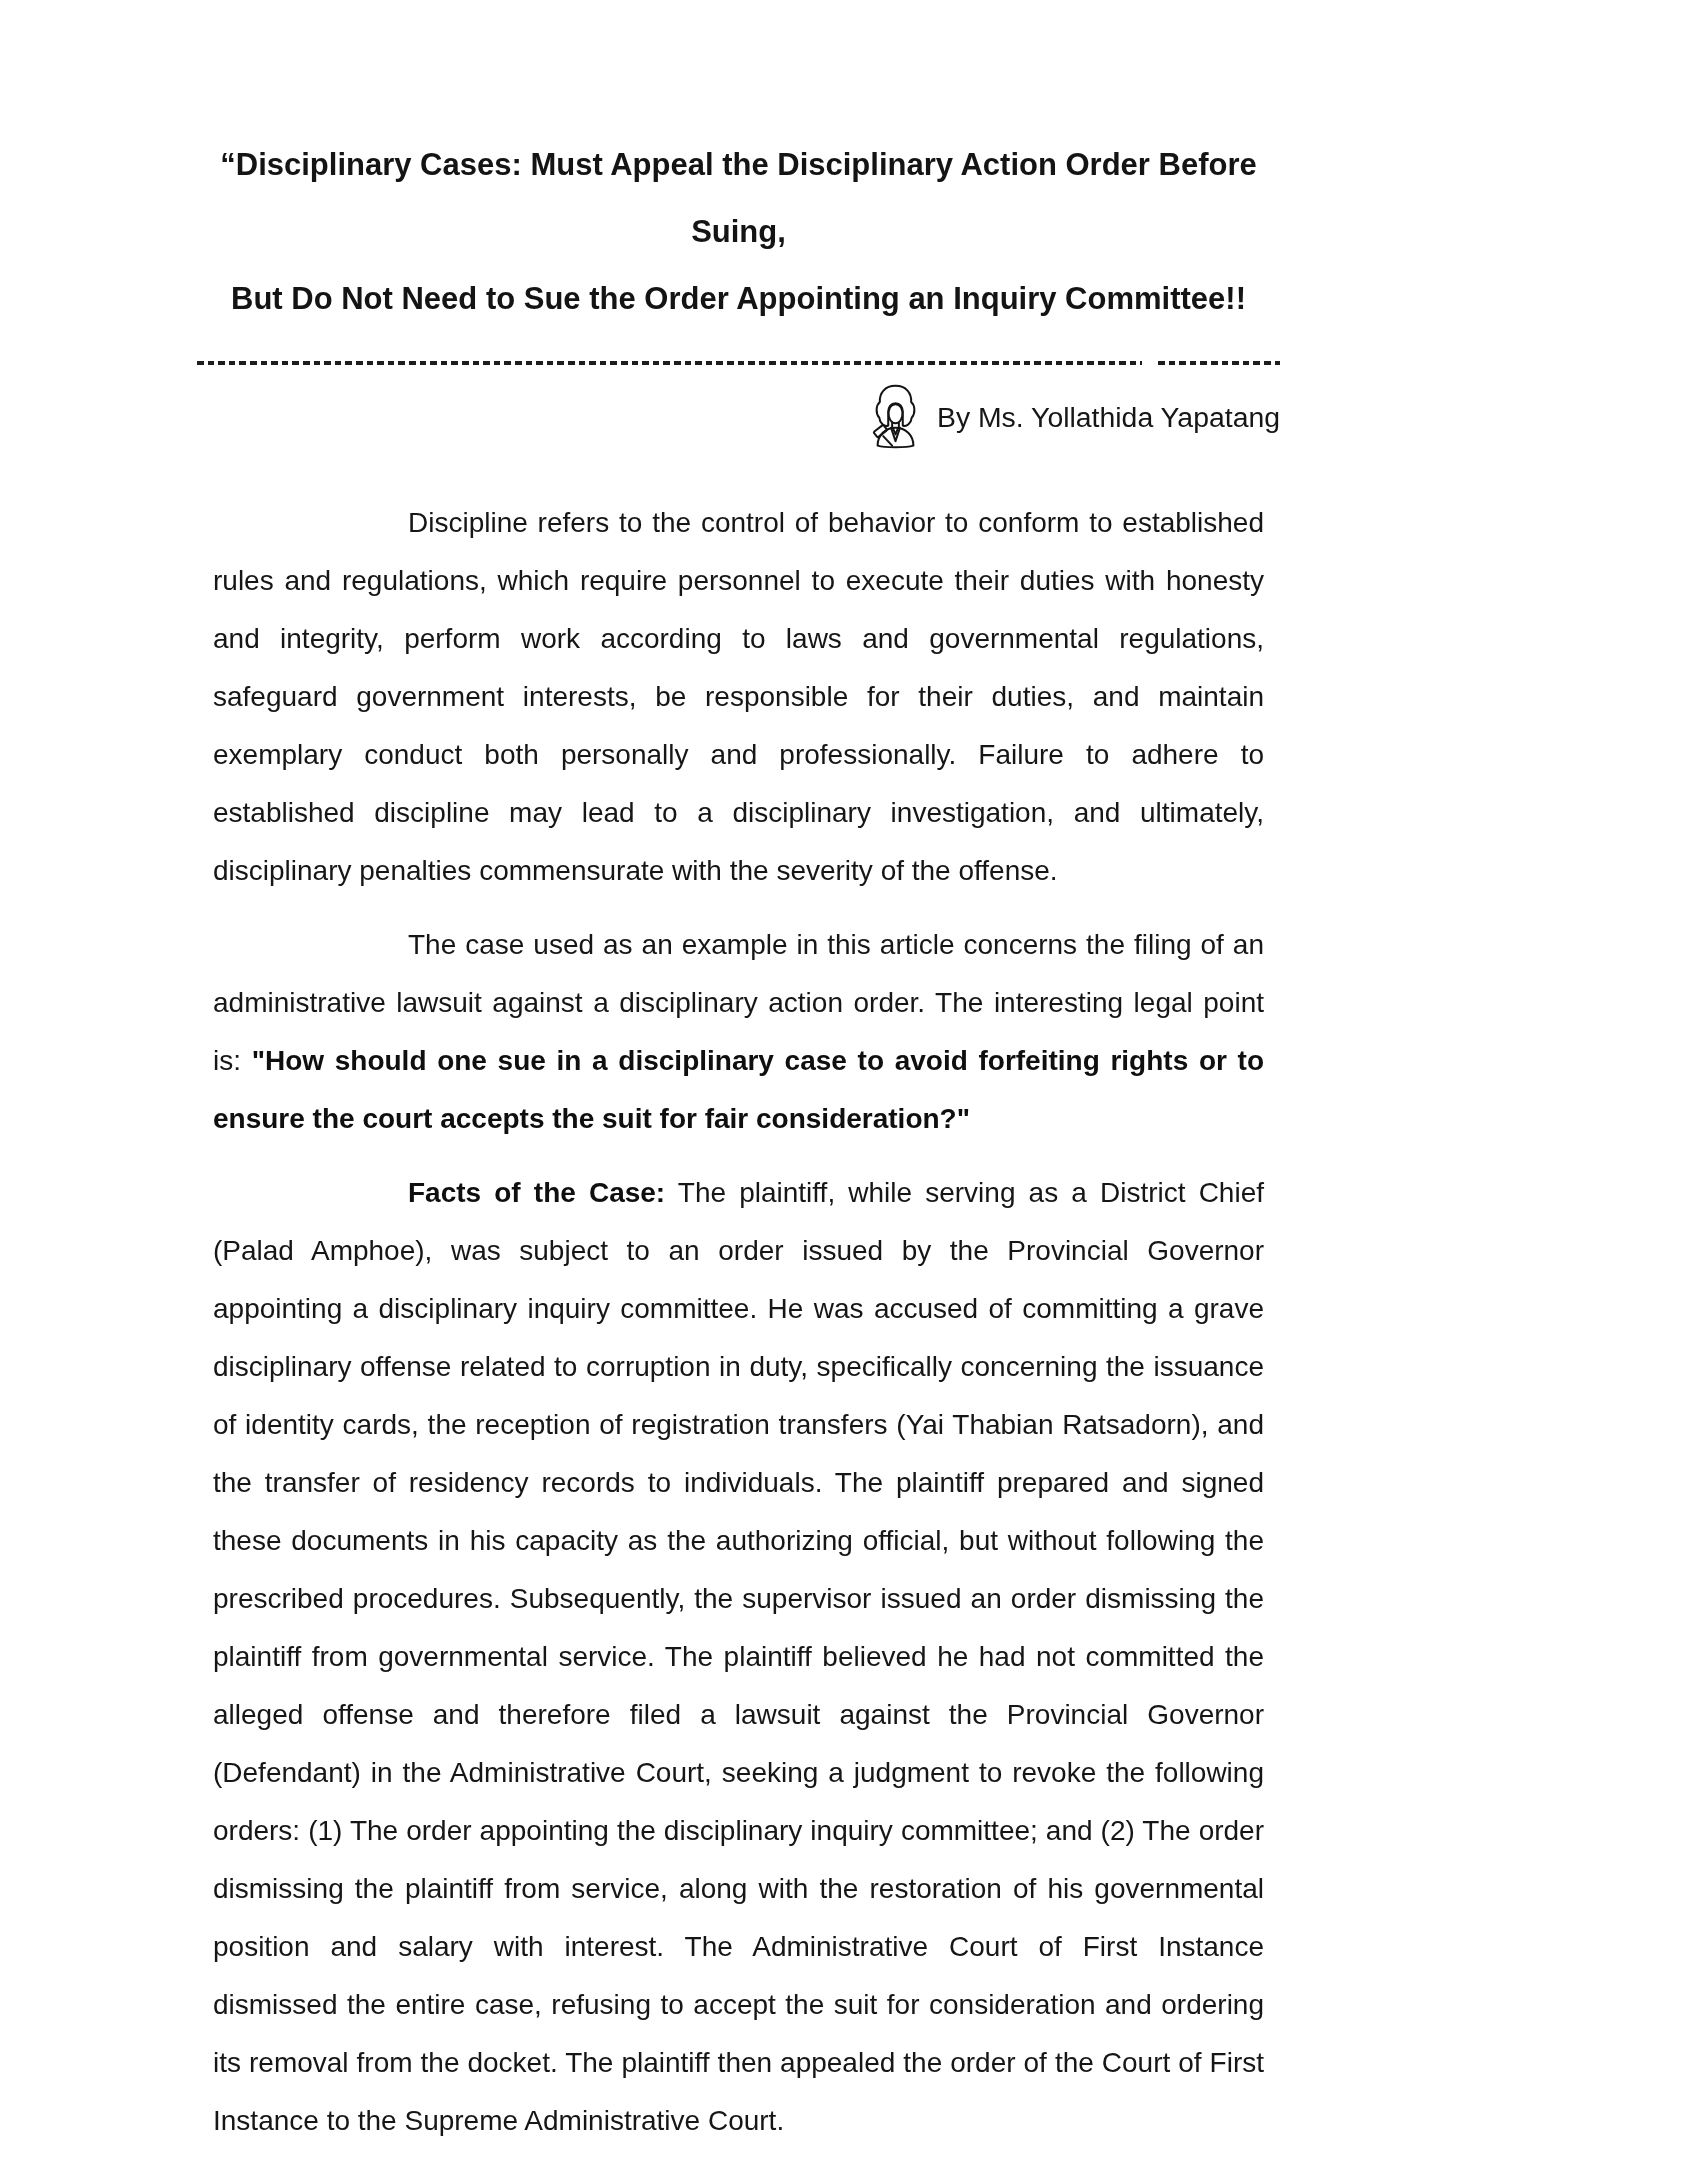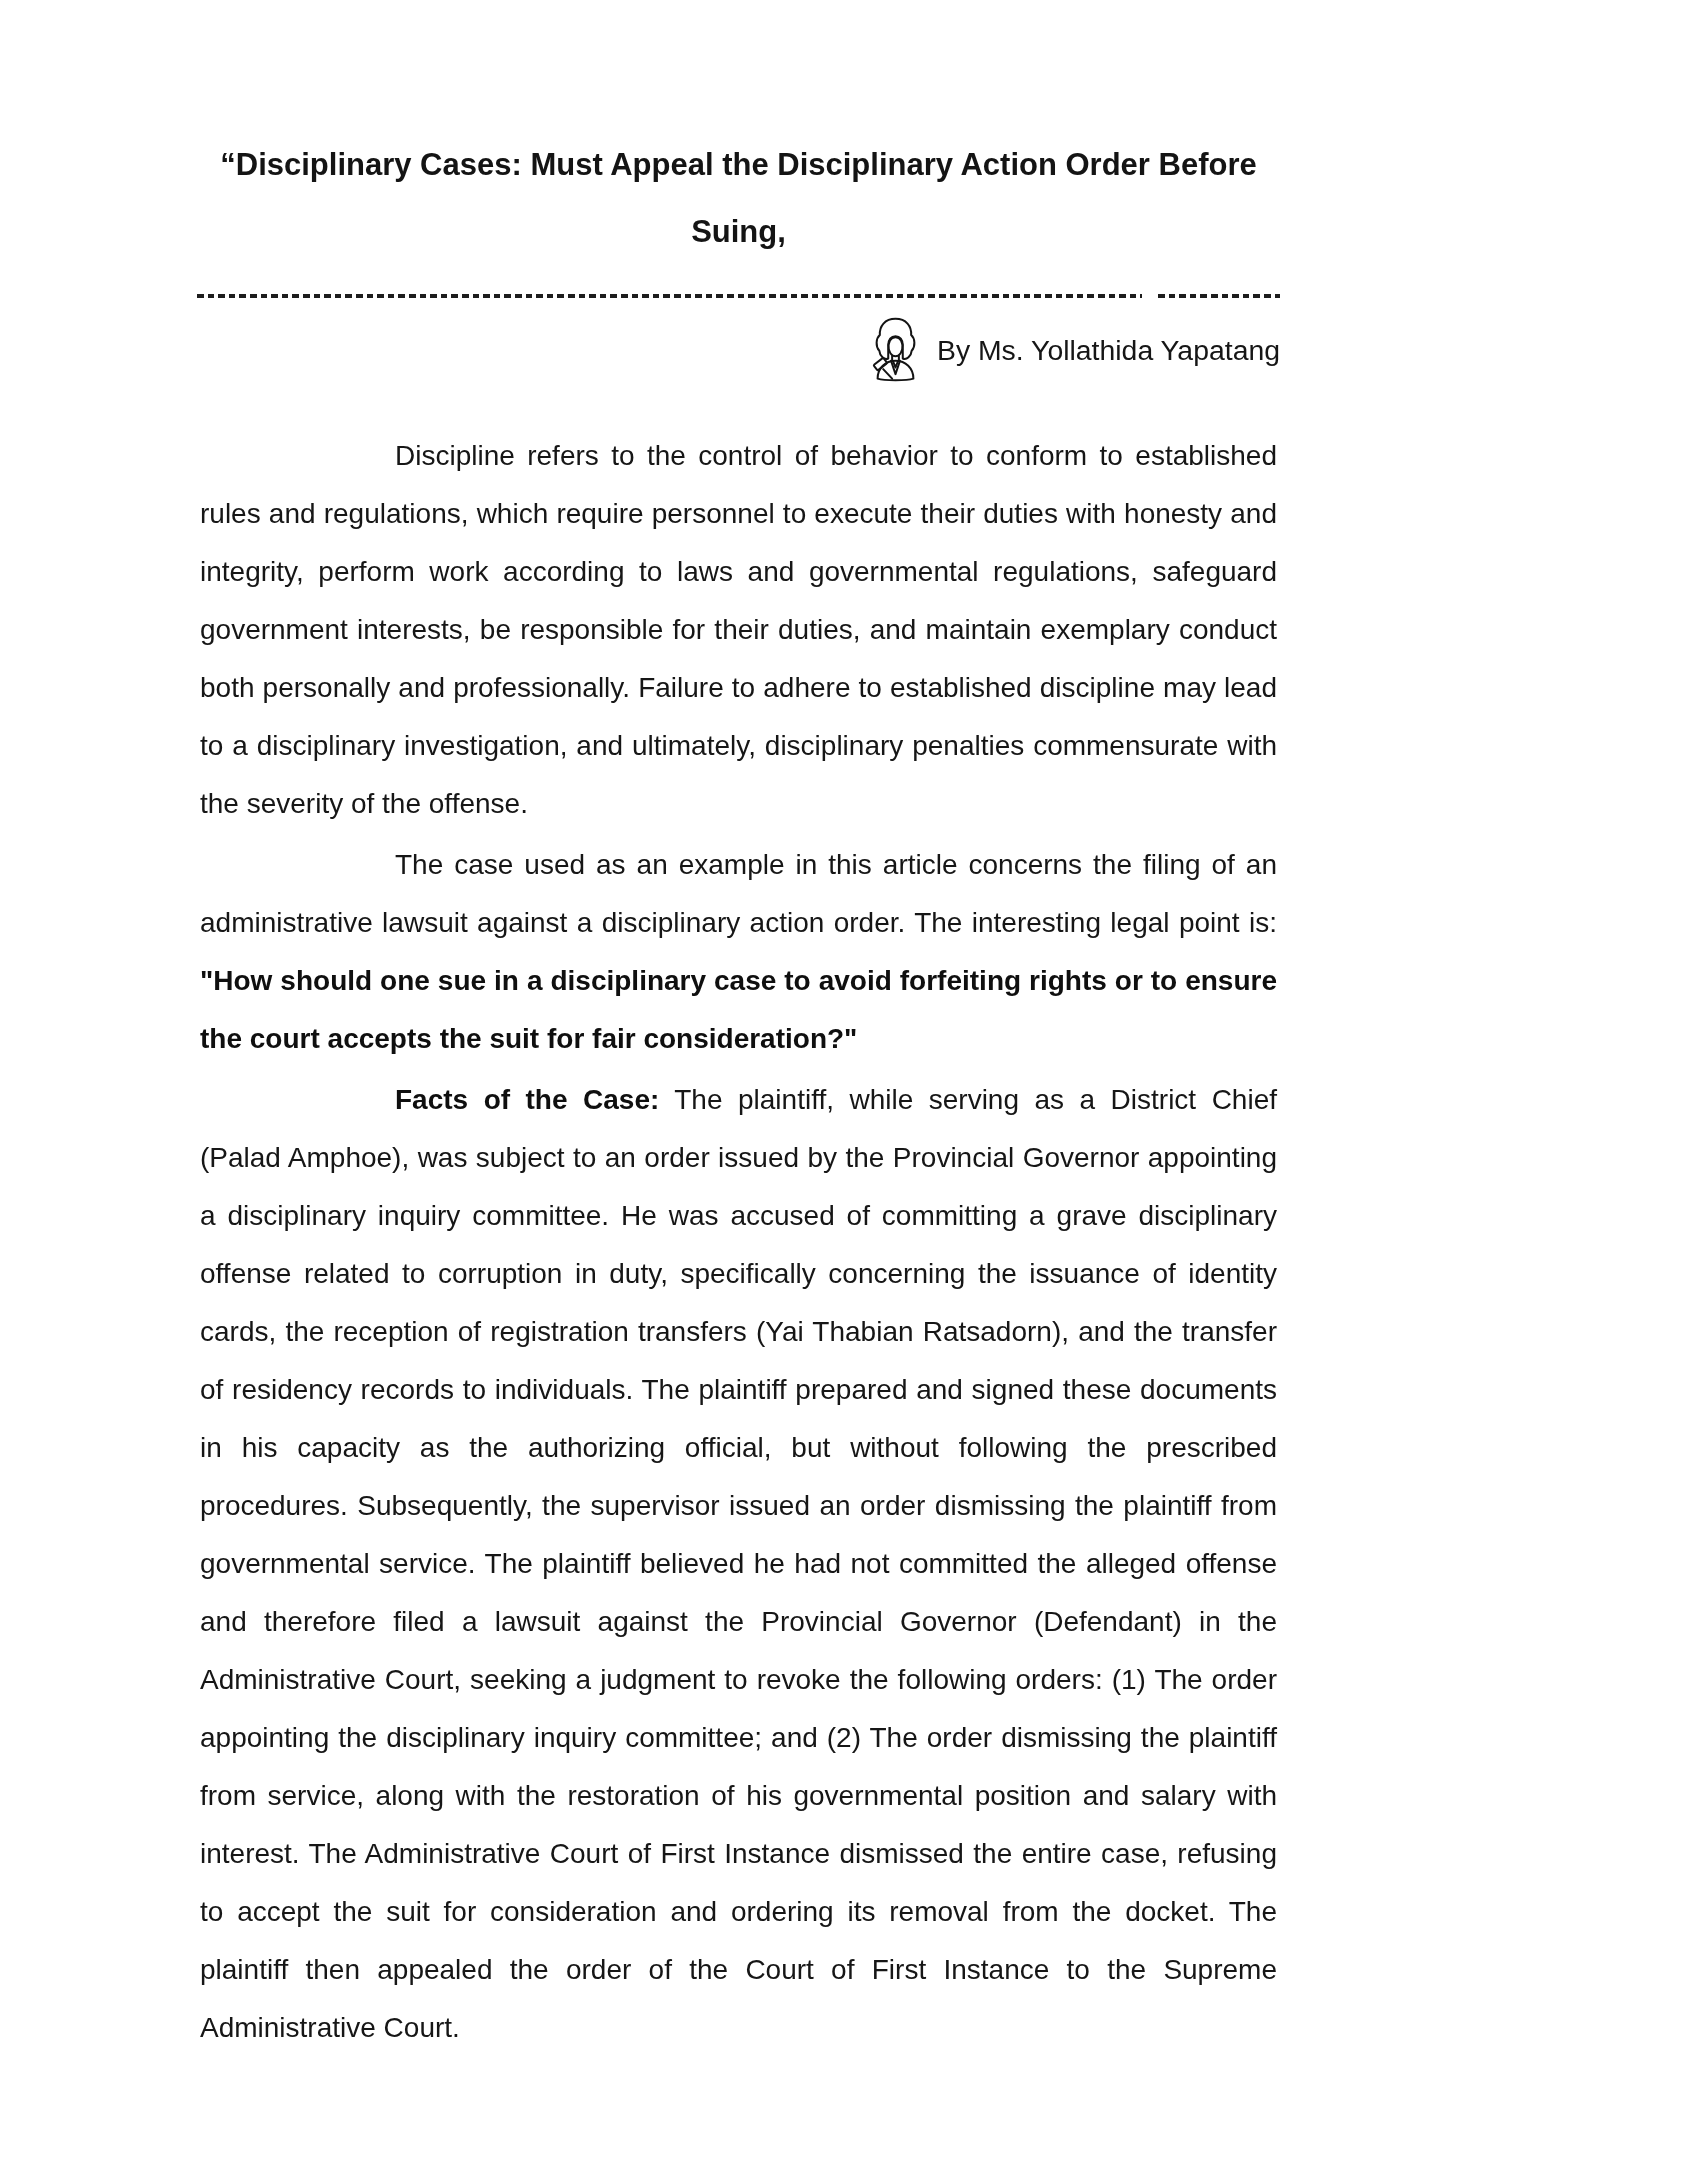"But Do Not Need to" span.title-line { html: none -> <span>But Do Not Need to Sue the Order Appointing an Inquiry Committee!!</span> }
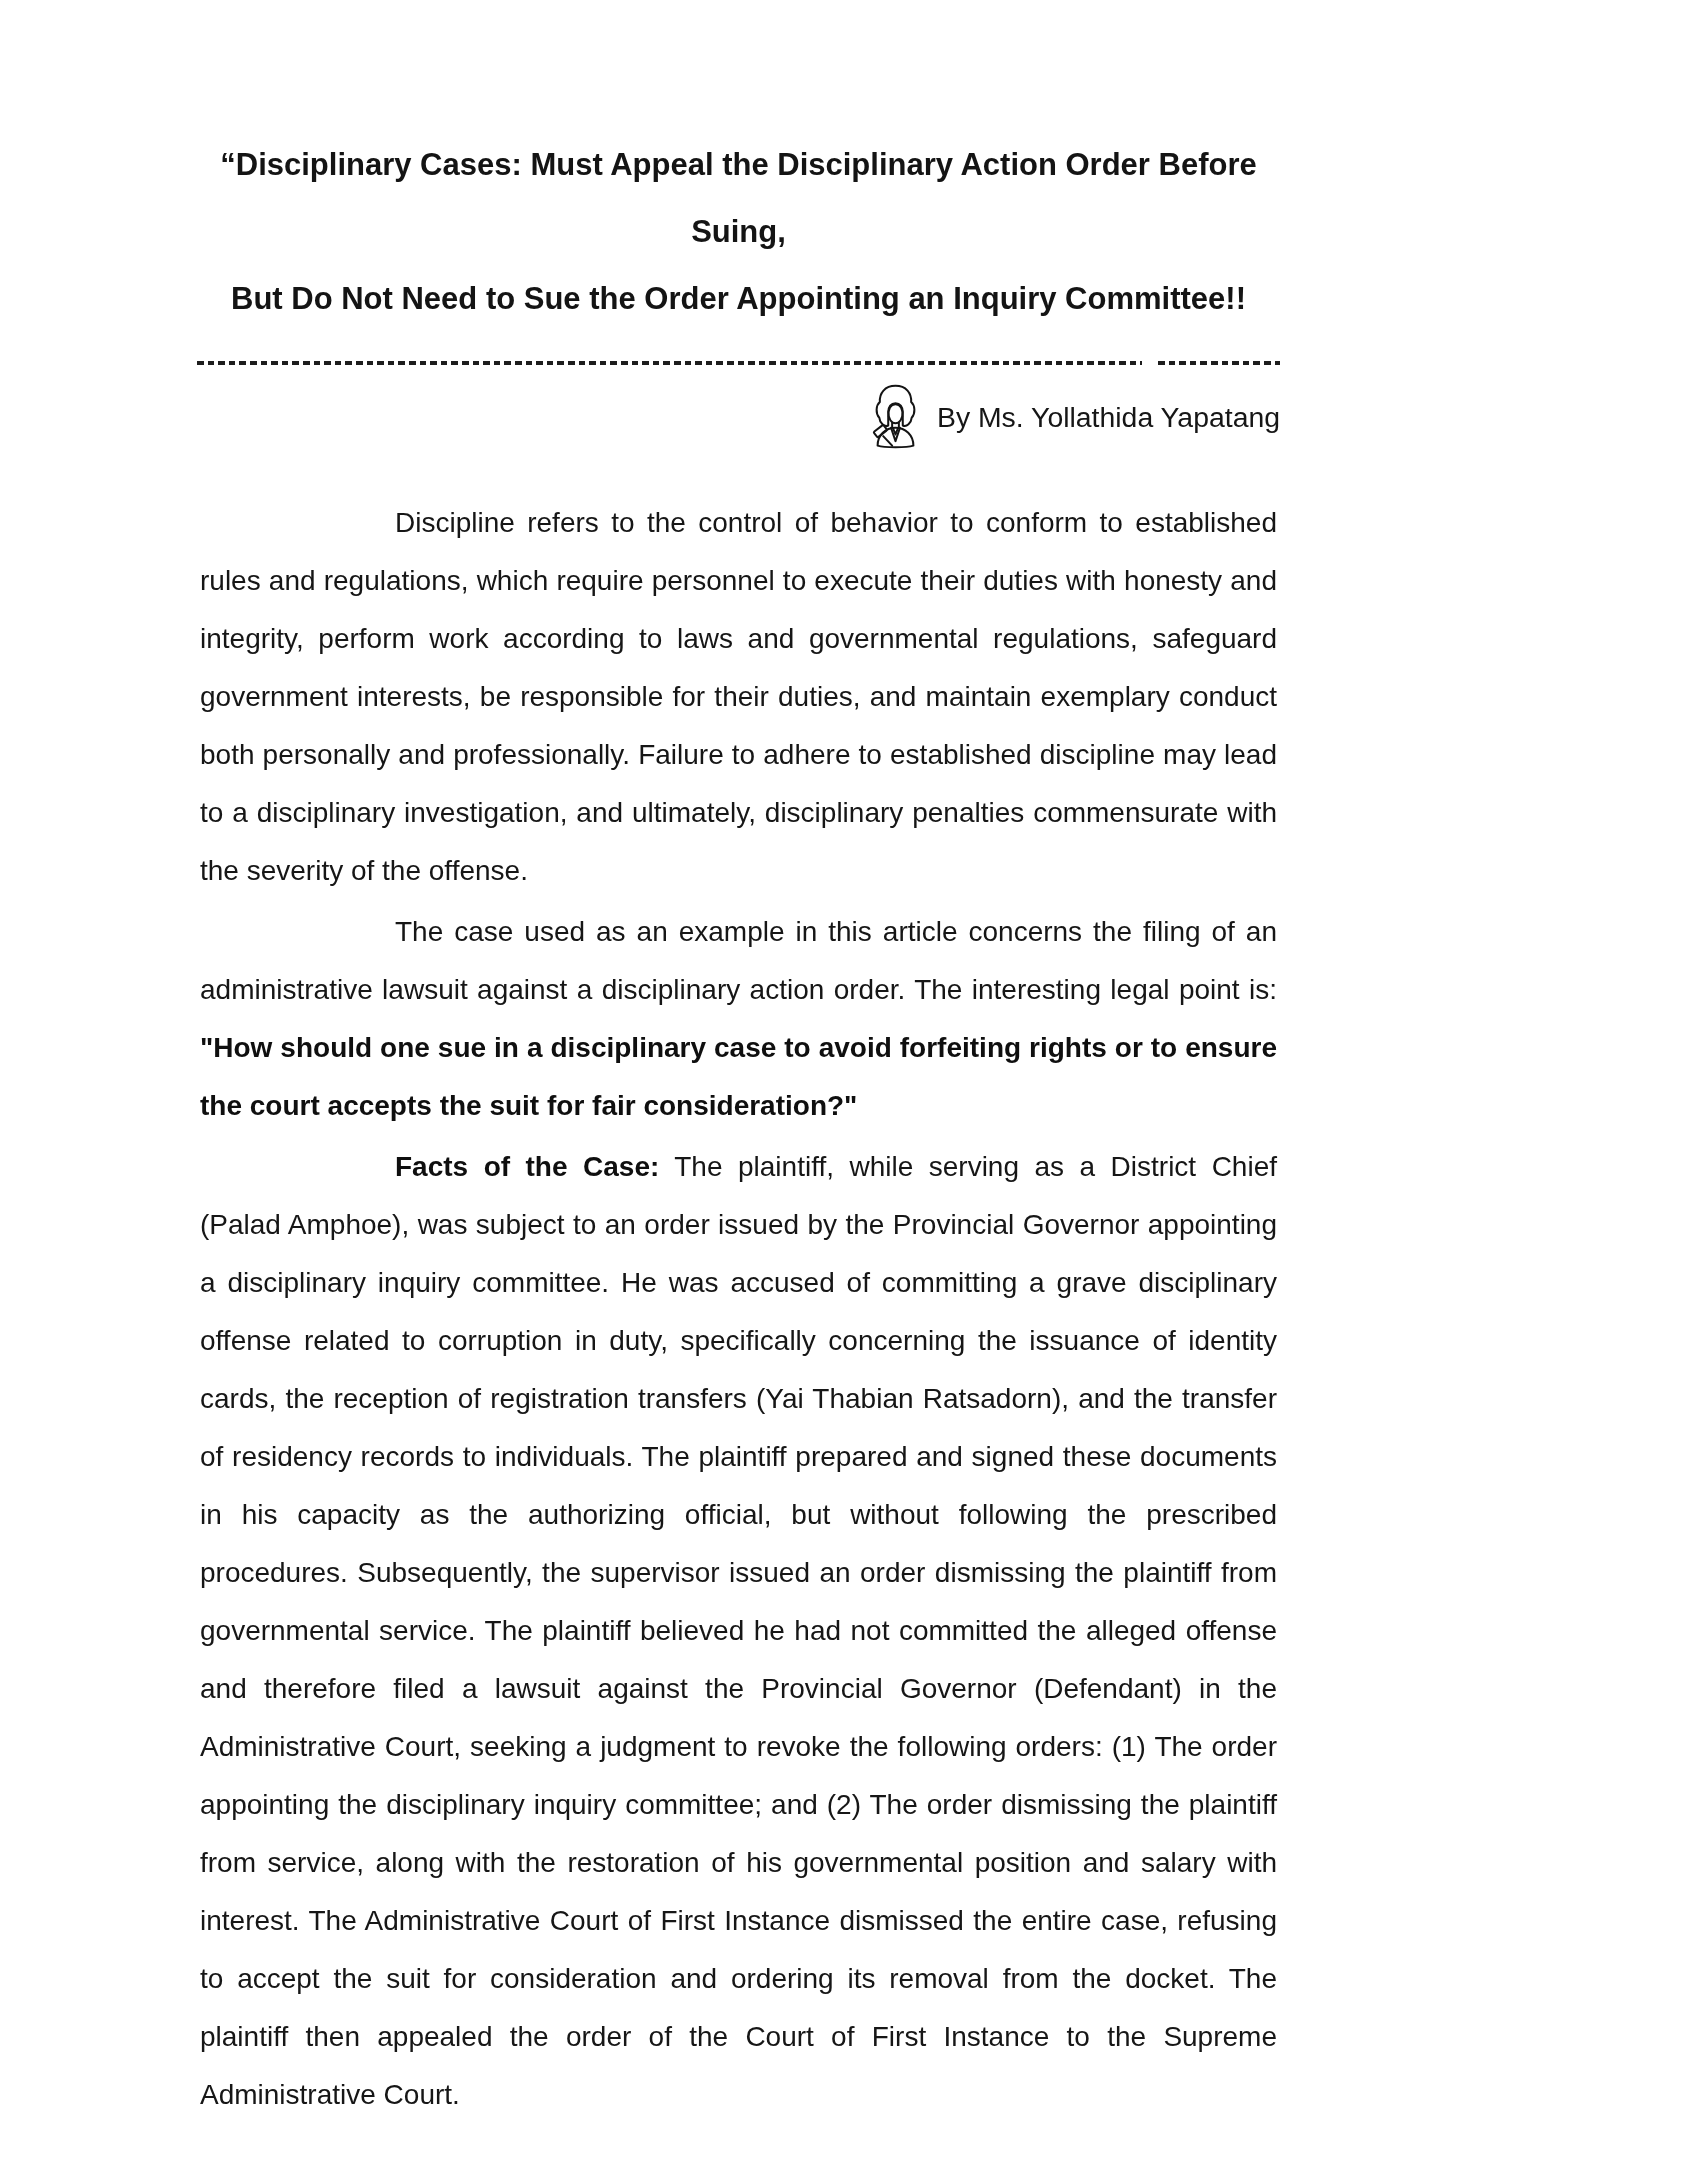"Discipline refers to the control" .para { margin: 3px -> 16px }
